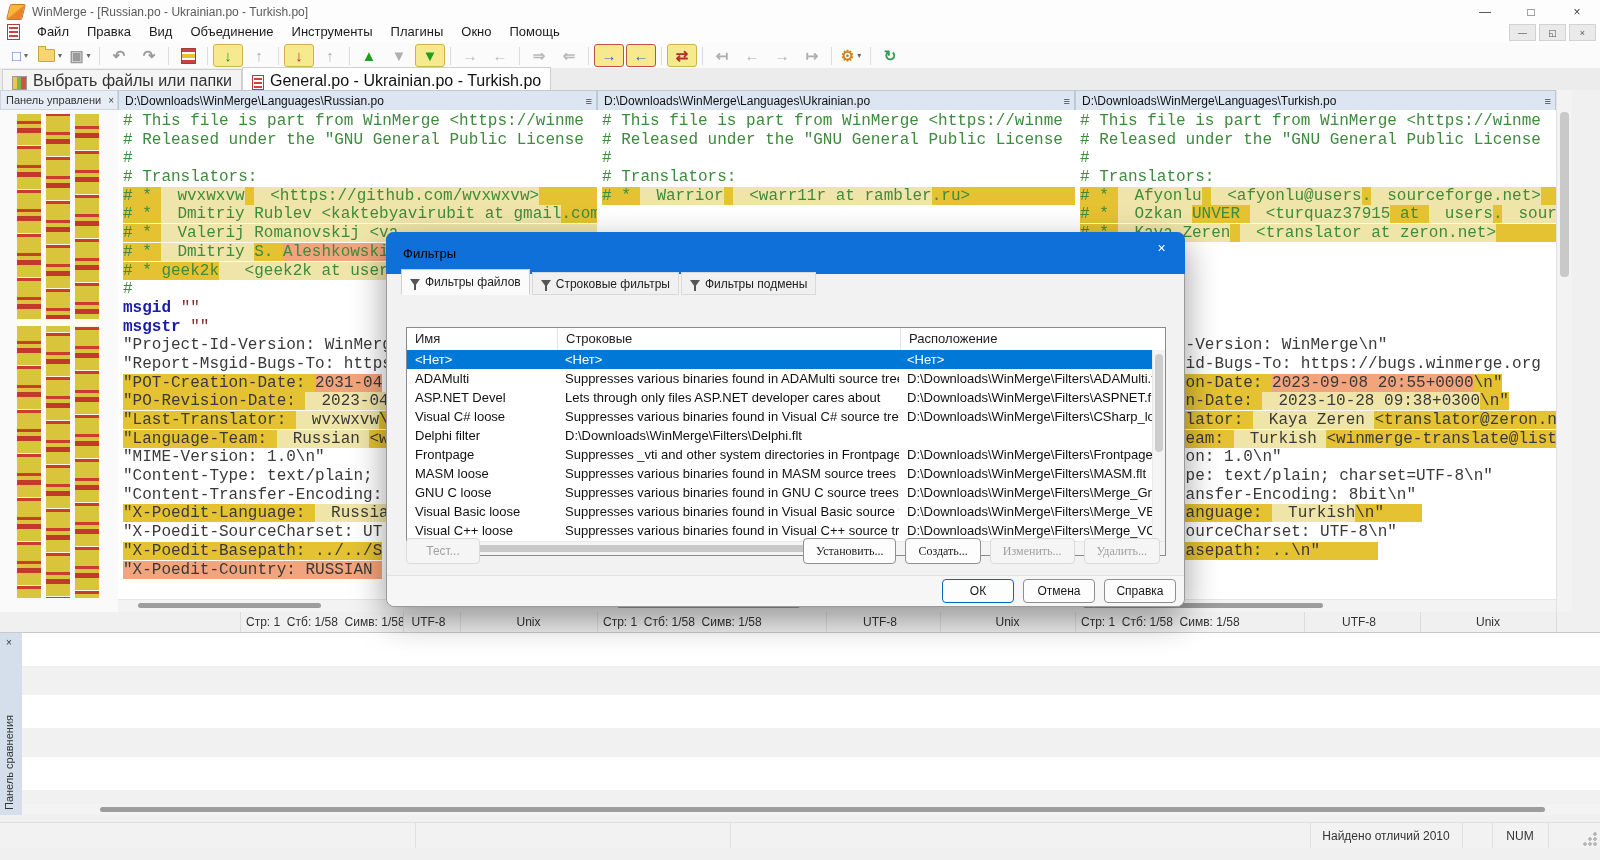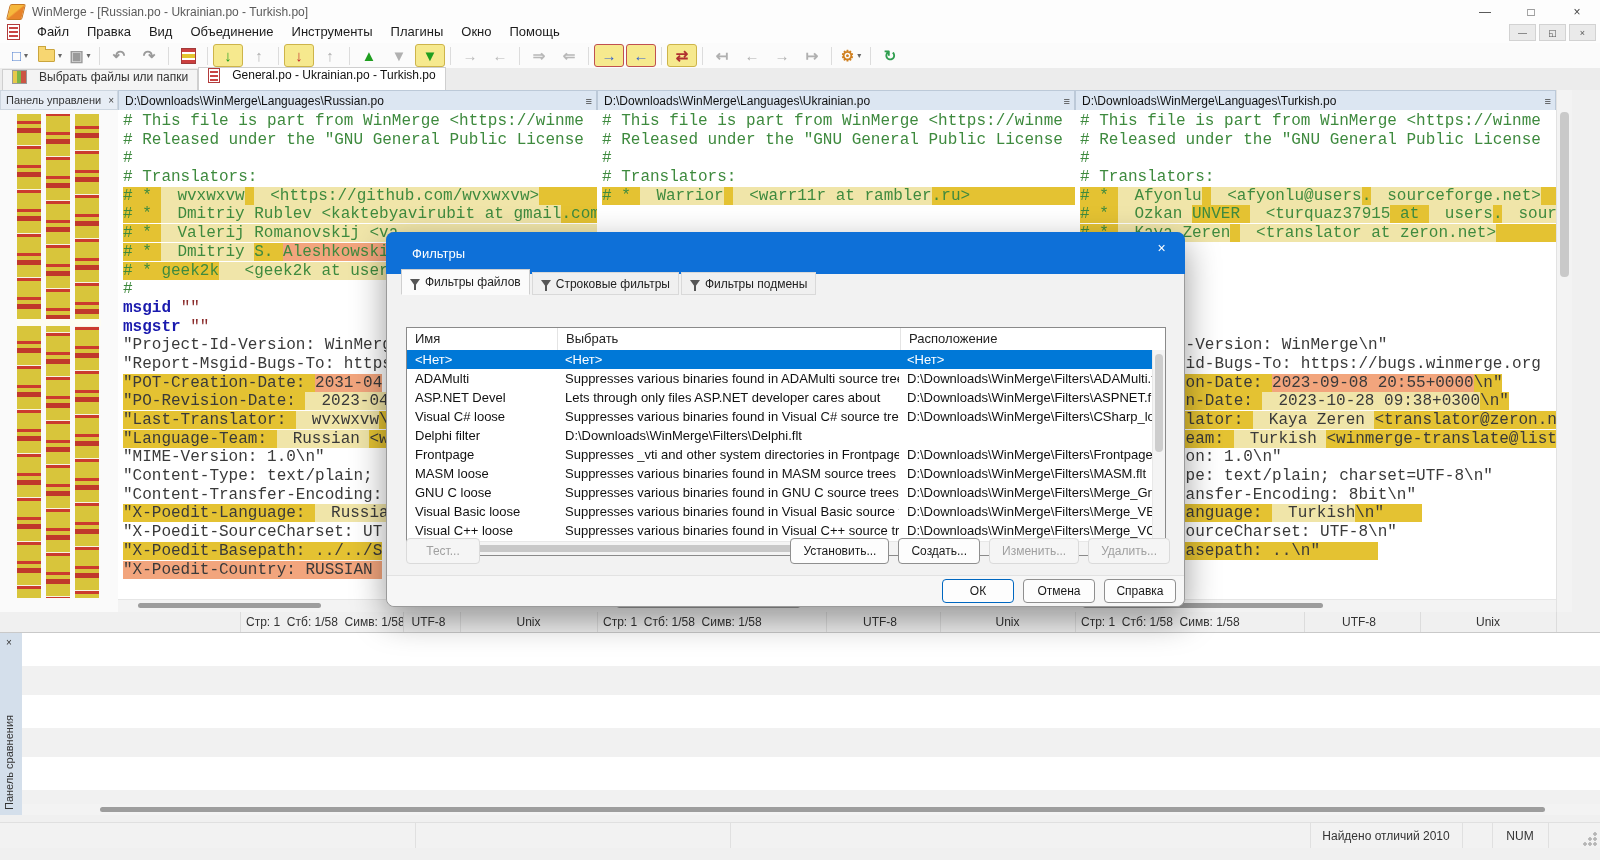"Выбрать файлы или папки" .vtab { align-items: flex-start -> flex-end; font-size: 12px -> 16px; gap: 12px -> 6px }
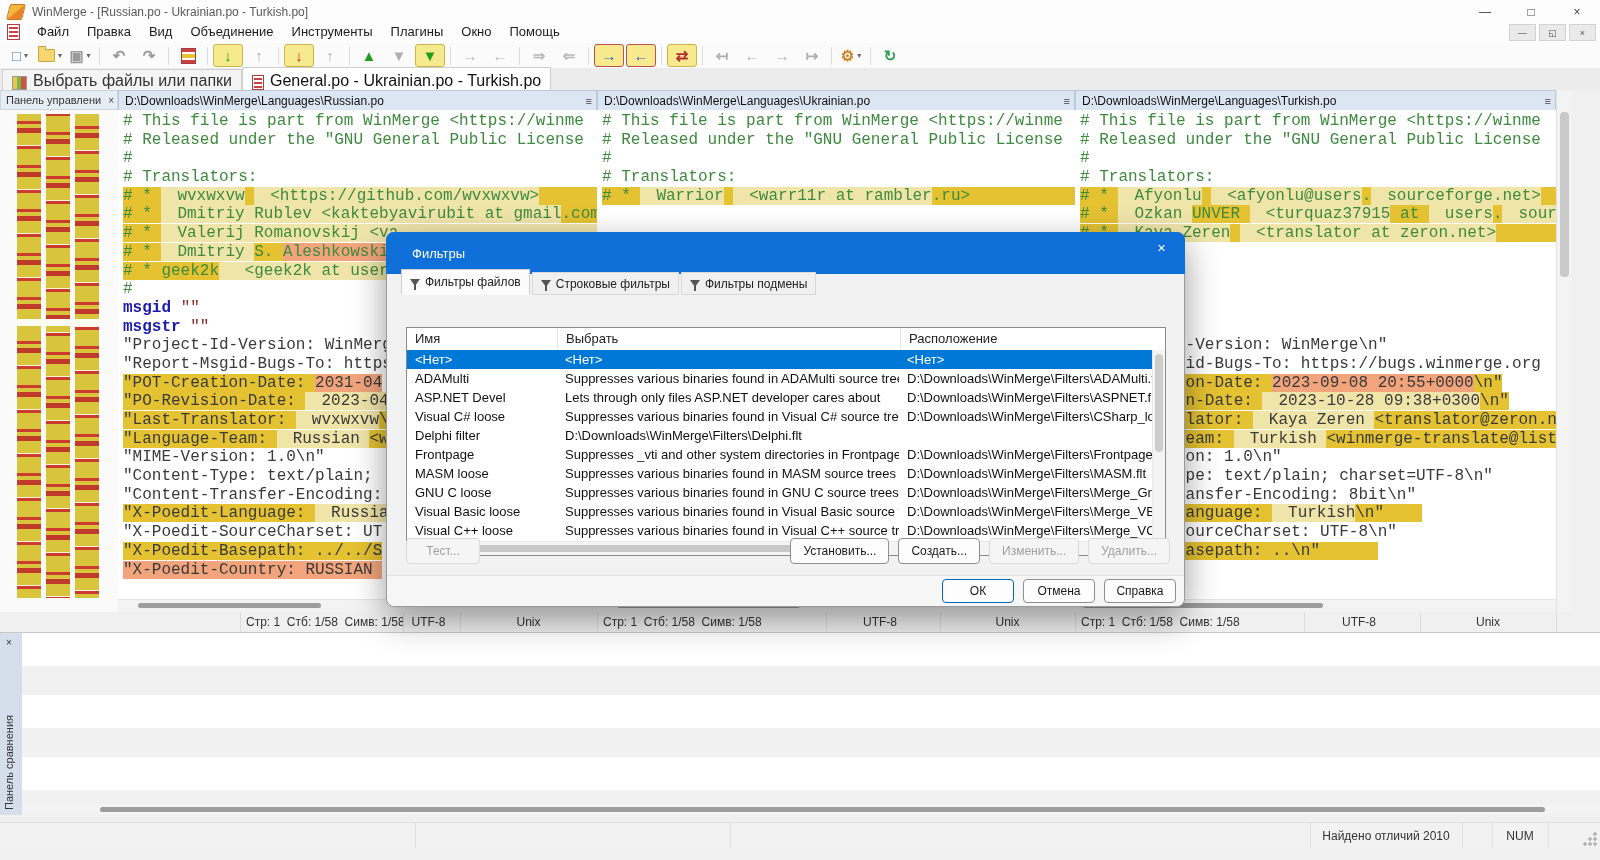"Фильтры" .dtitle { color: #ffffff -> #000000; padding-left: 26px -> 17px }
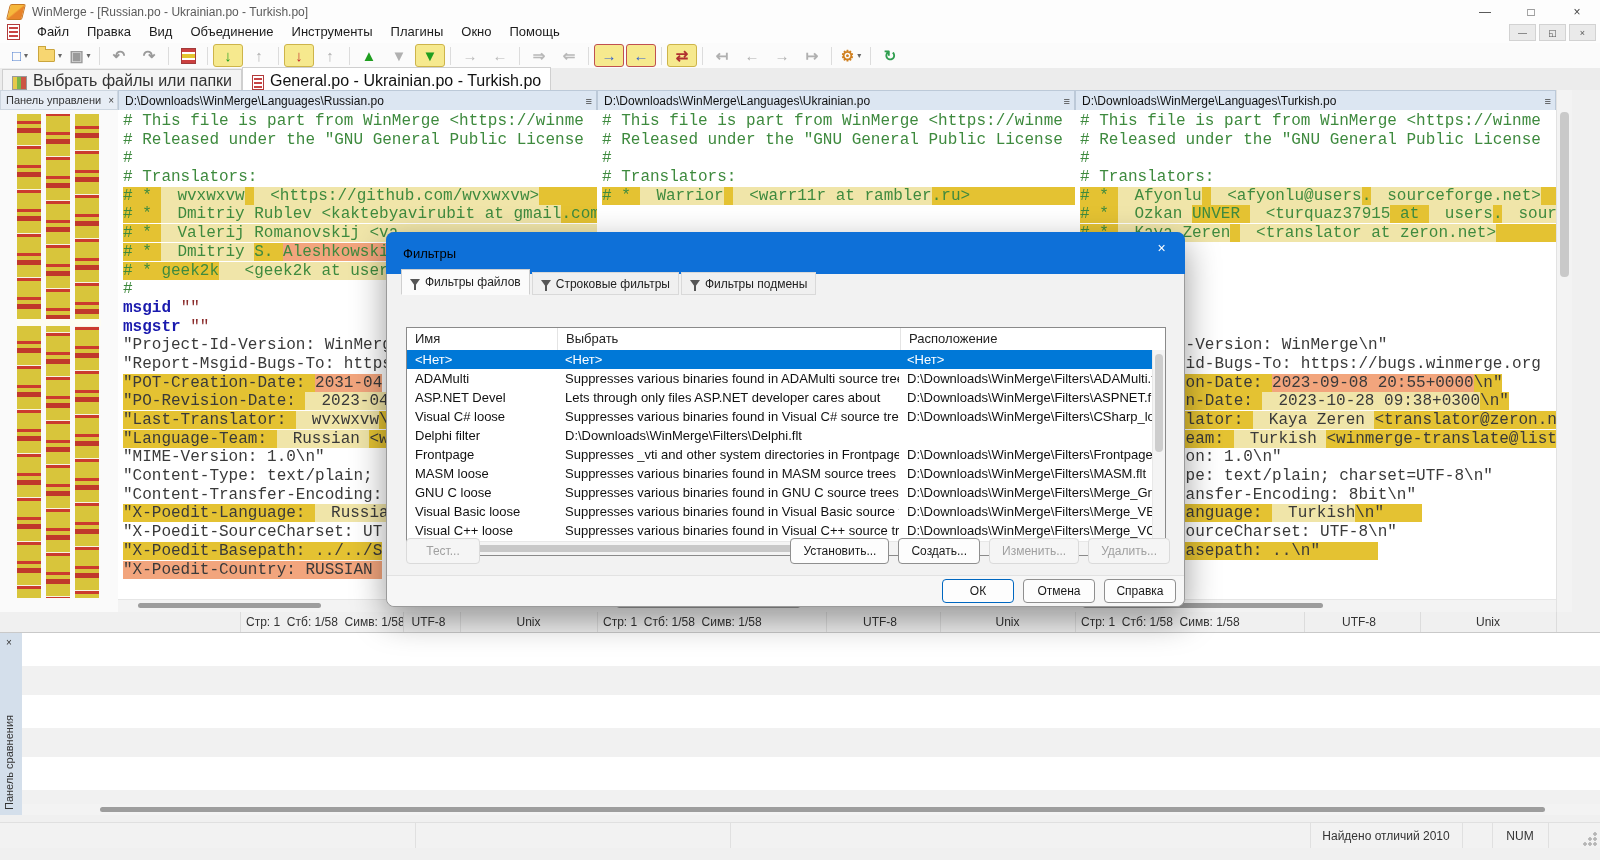"Выбрать" div.hcell { text: Выбрать -> Строковые }
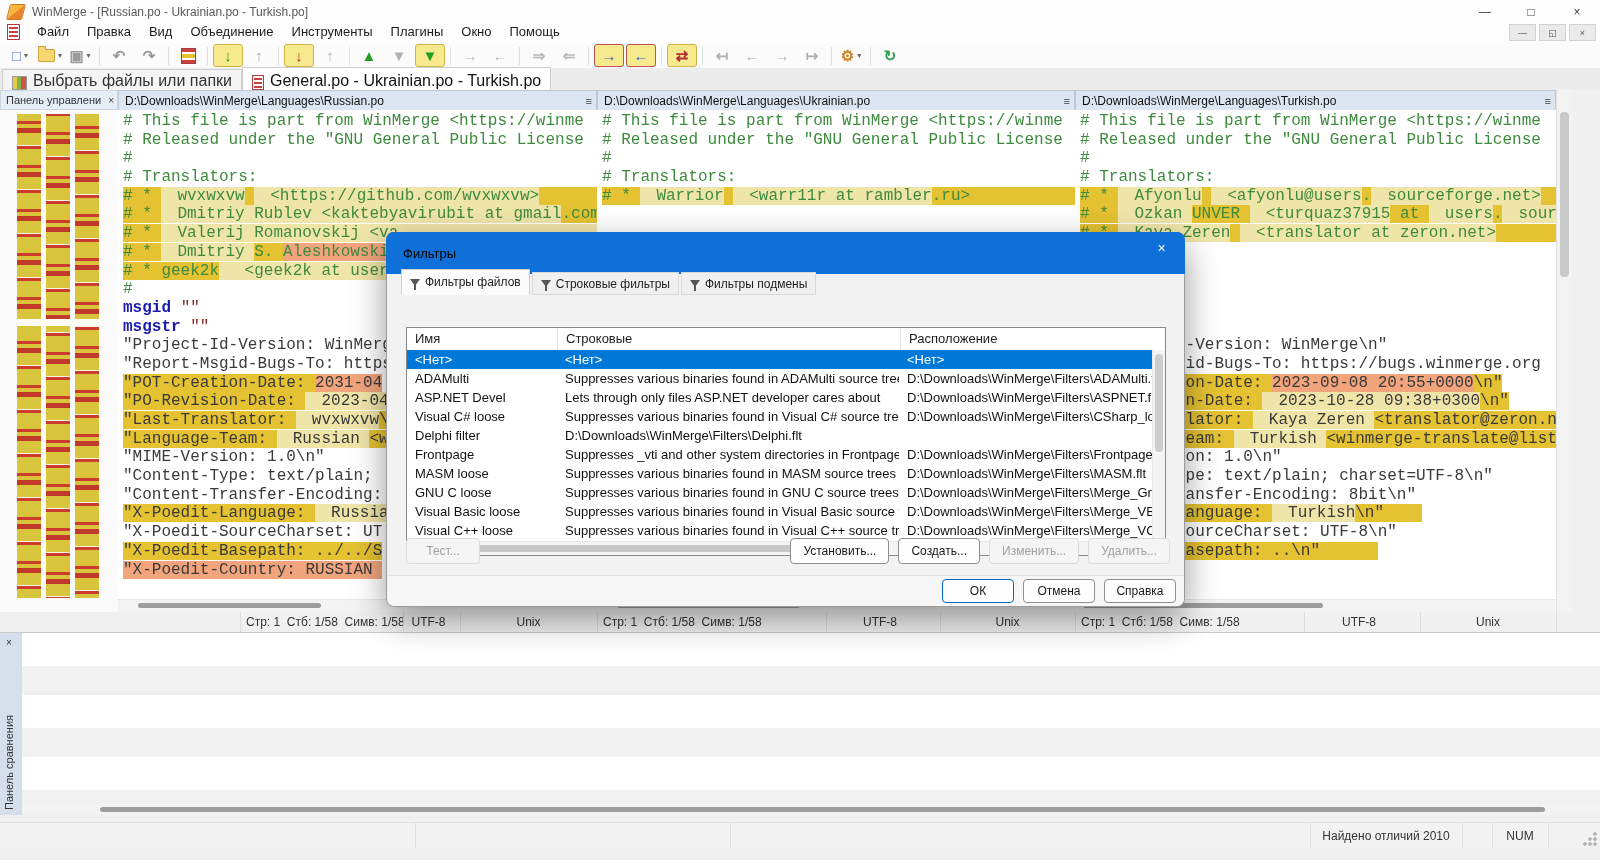"Установить..." .btnrow { font-family: none -> Liberation Serif, serif; right: 14px -> 24px }
